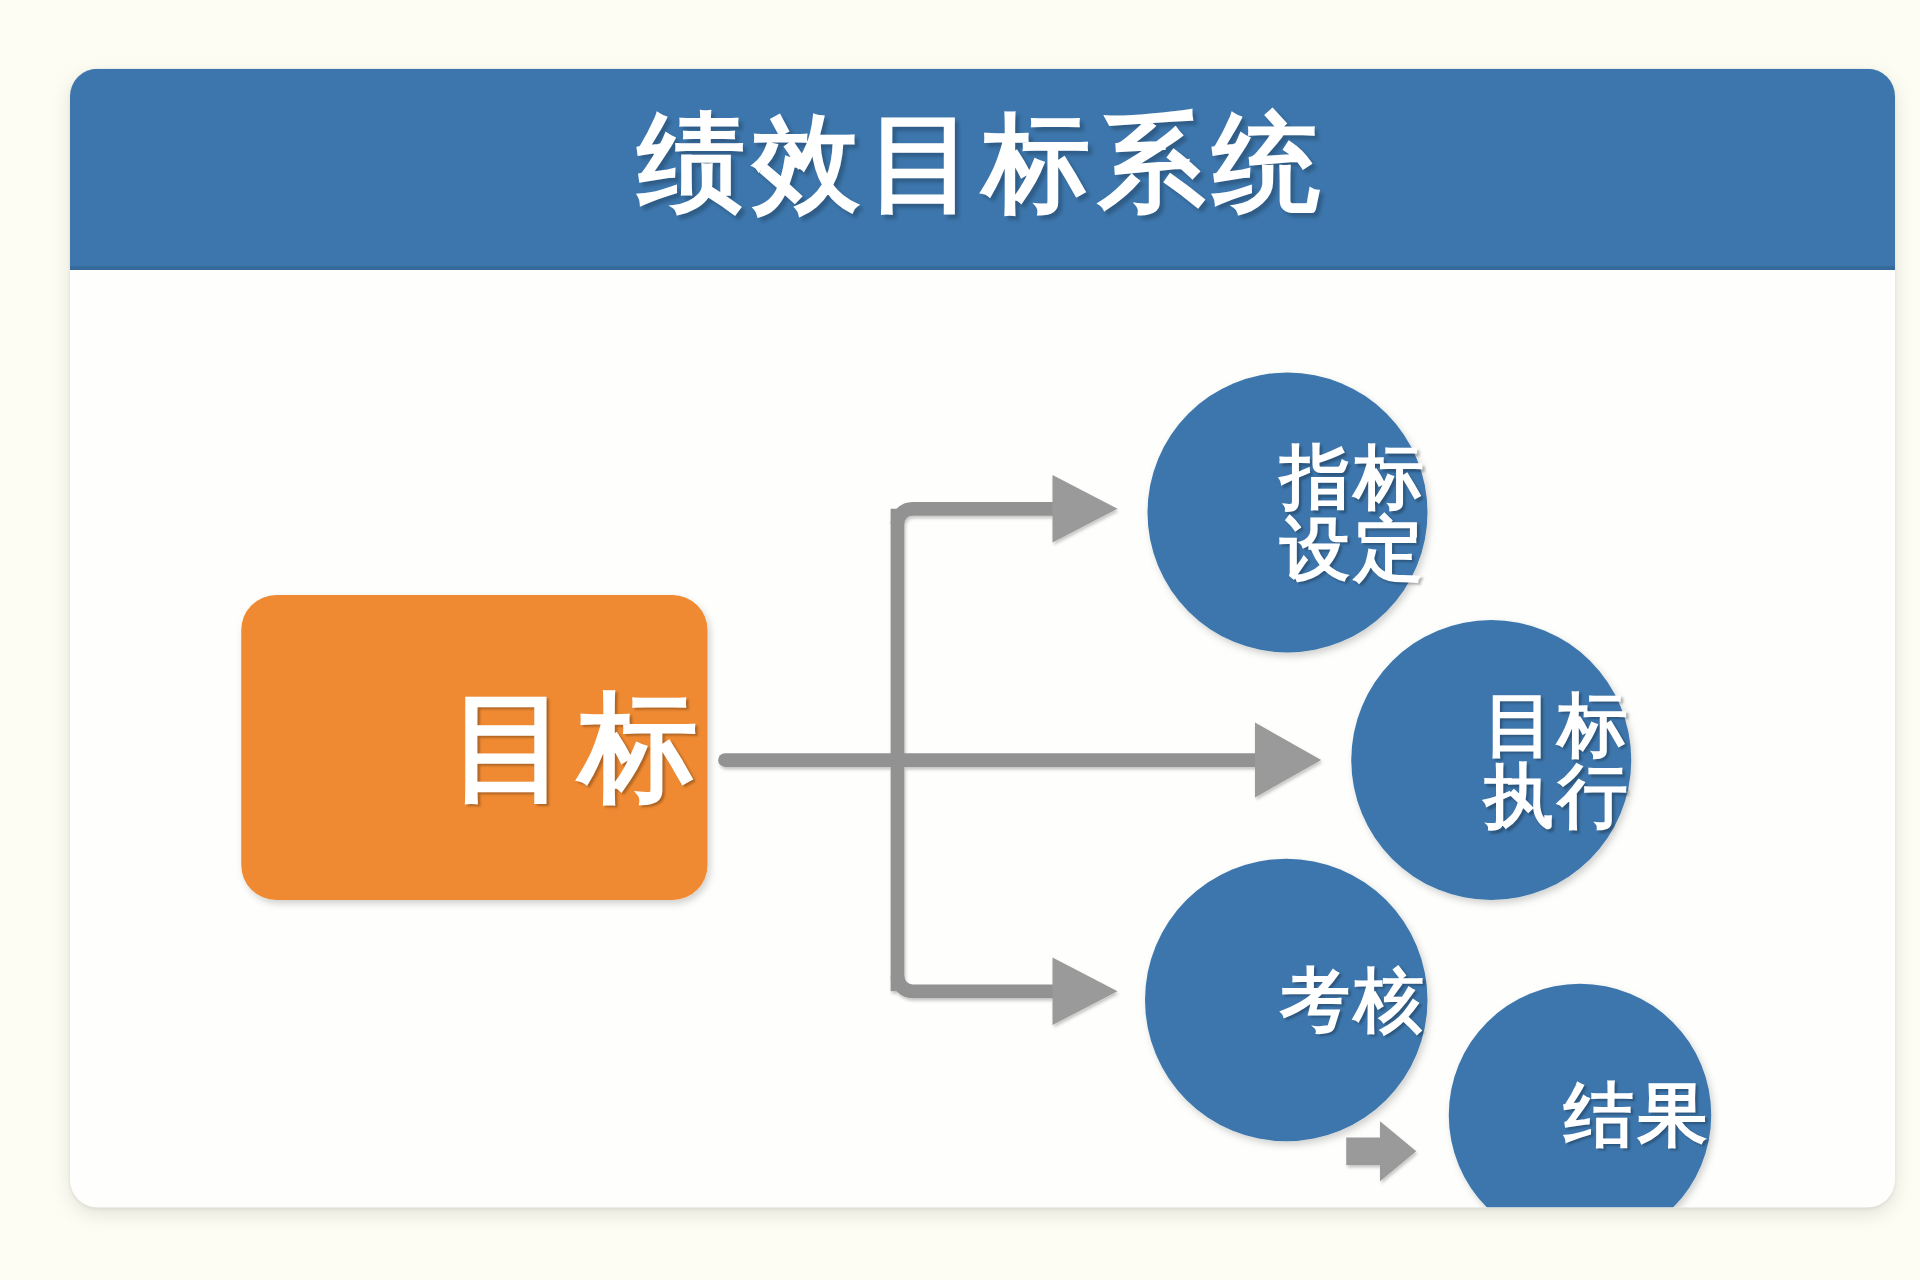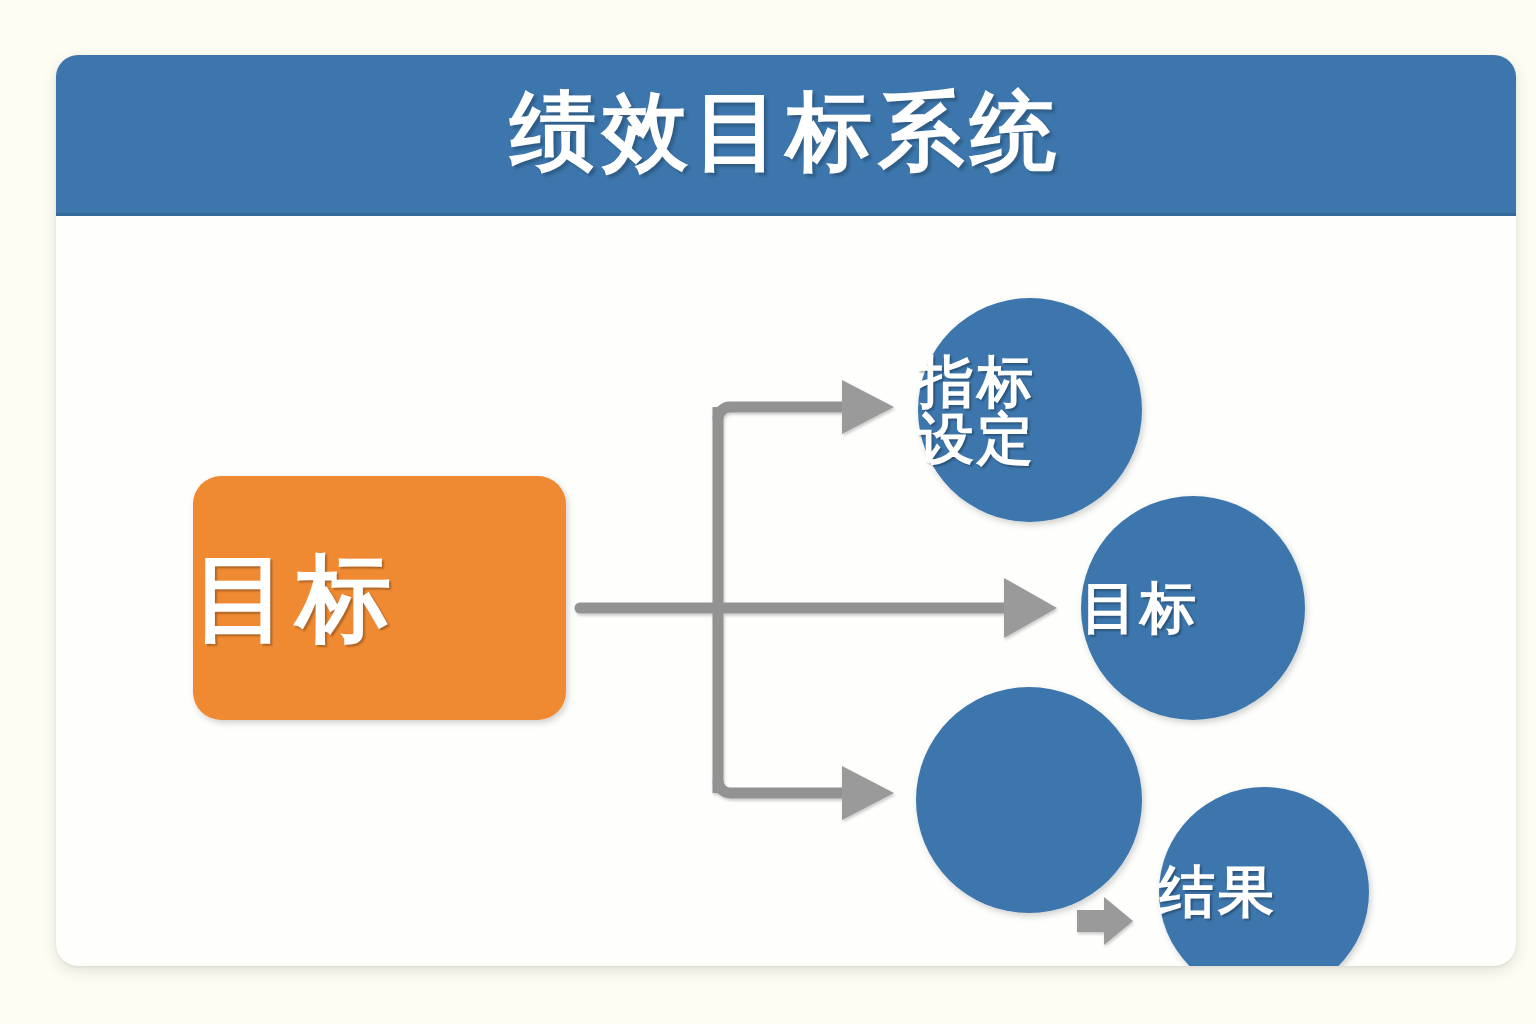"指标" .node-text { align-items: flex-start -> flex-end }
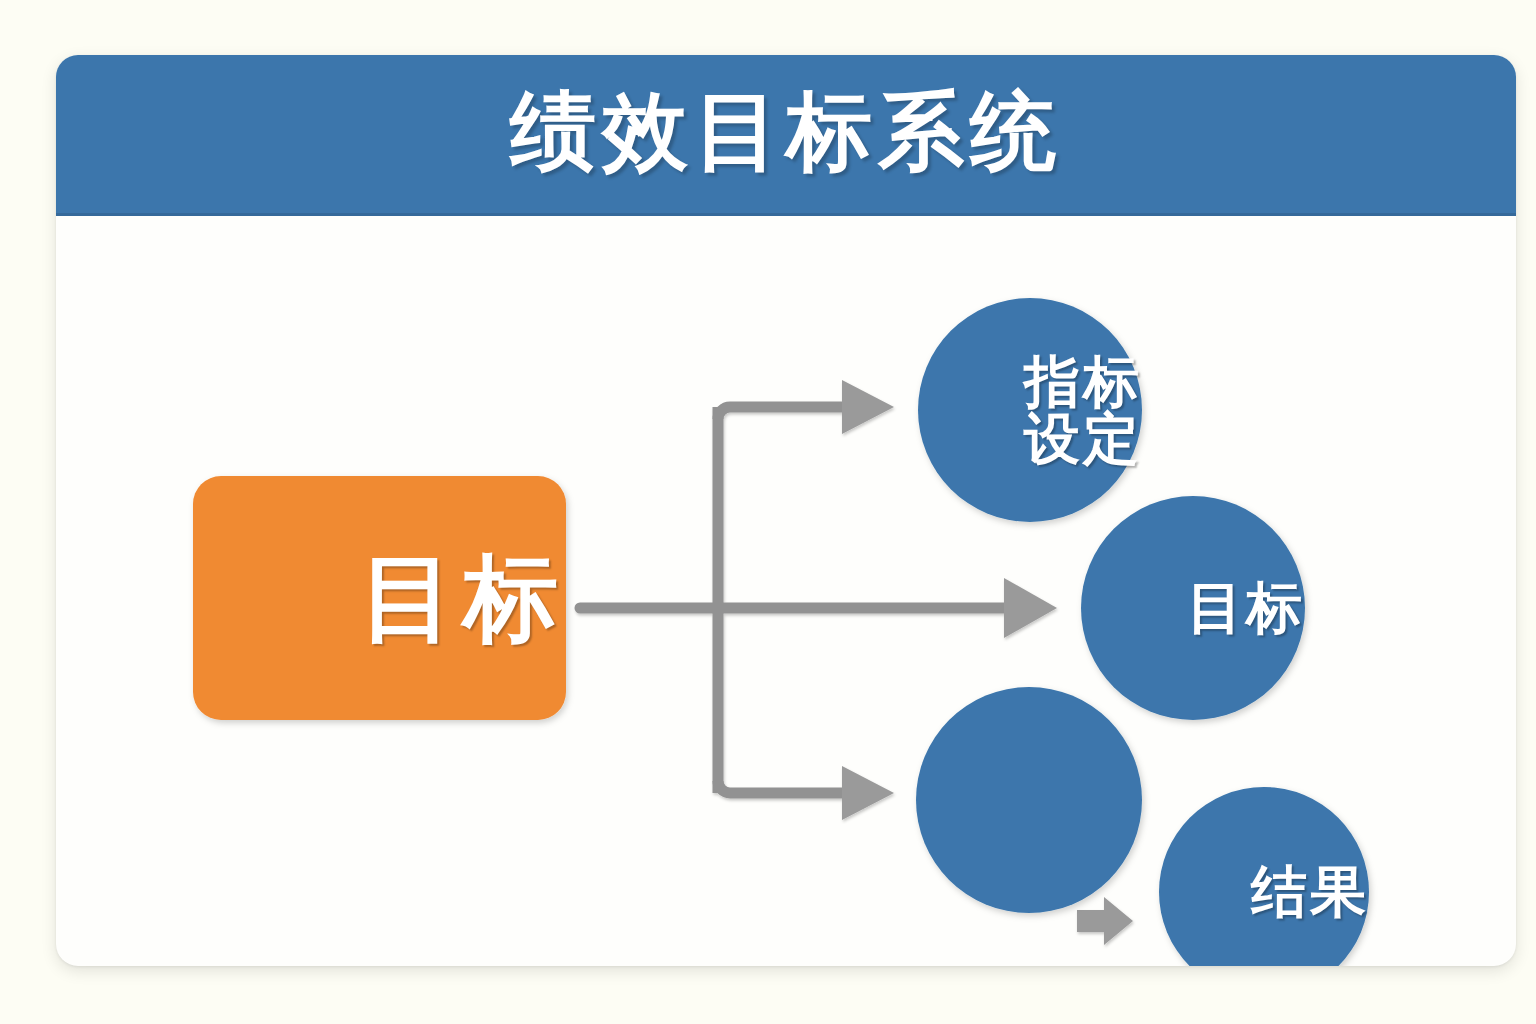"执行" span { html: none -> <span>执行</span> }
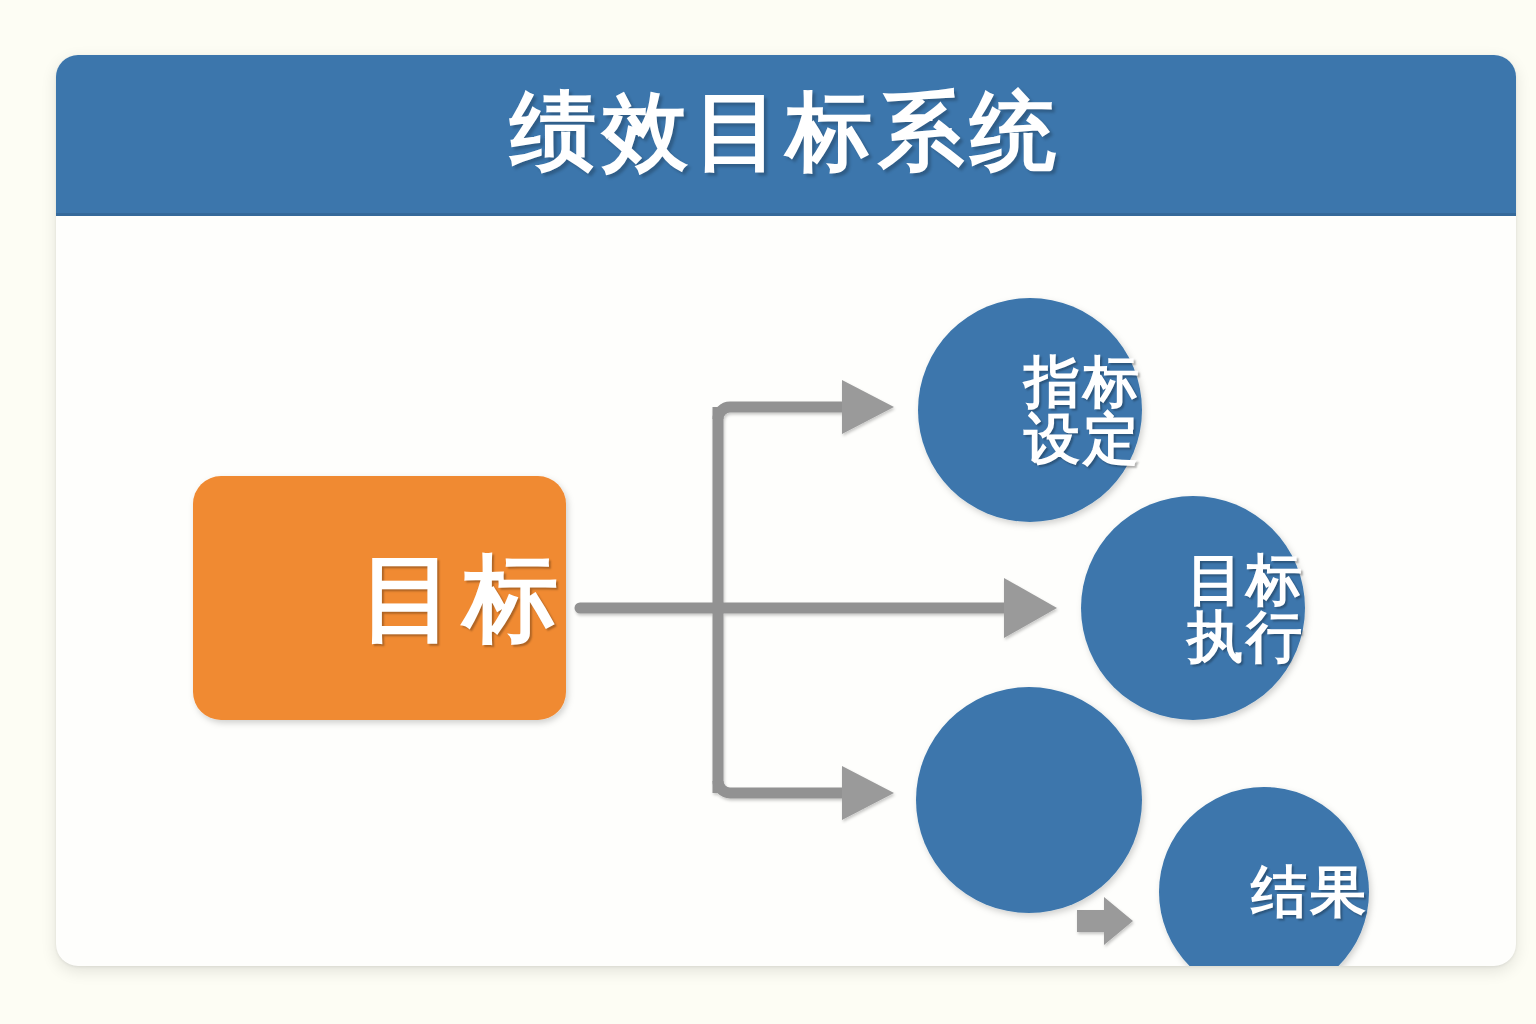"考核" span { html: none -> <span>考核</span> }
